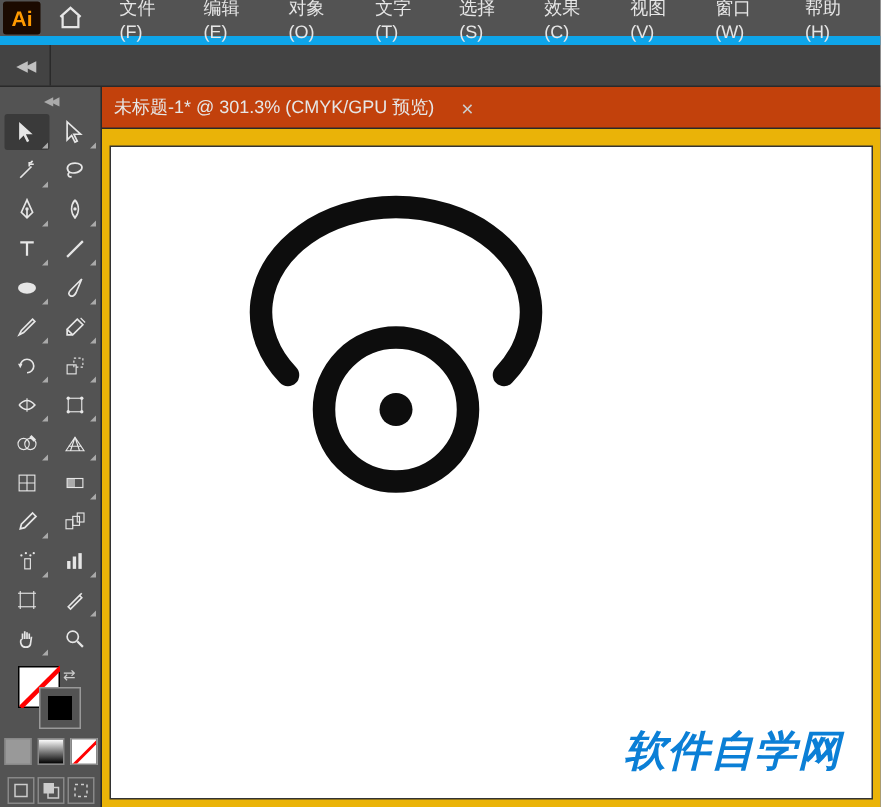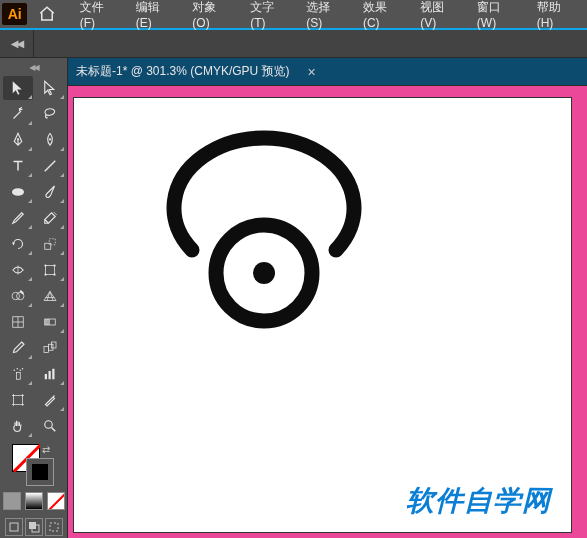"Ai" .topbar { border-bottom: 2px solid #0ea5e9 -> 6px solid #0ea5e9 }
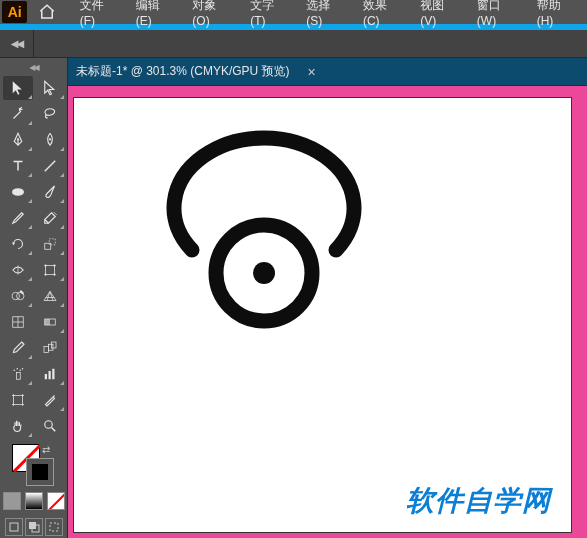"未标题-1* @ 301.3% (CMYK/GPU 预览)" .doc-tab { background: #0c4a6e -> #c2410c }
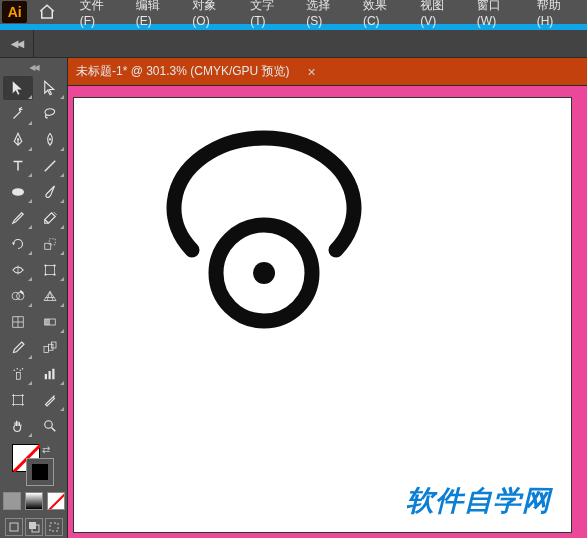"软件自学网" .canvas-area { background: #ec4899 -> #eab308; padding: 12px 16px 6px 6px -> 12px 6px 6px 6px }
